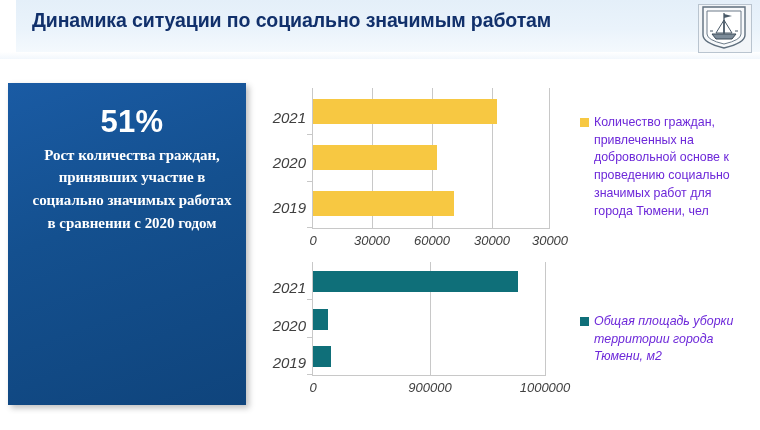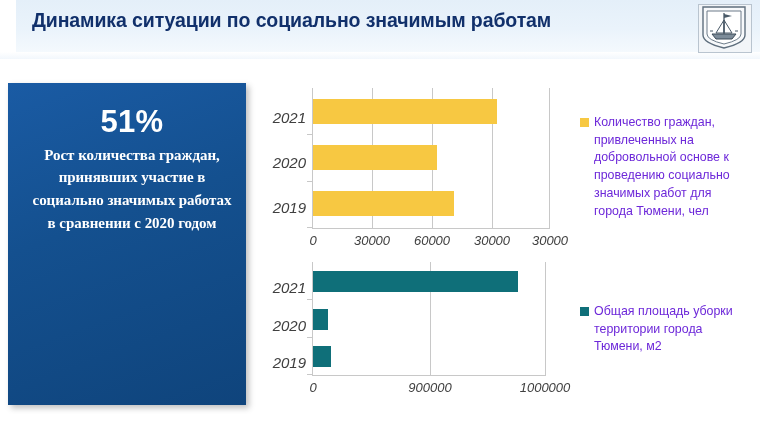"Общая площадь уборки территории города" .legend-bottom { font-style: none -> italic; top: 303px -> 313px }
